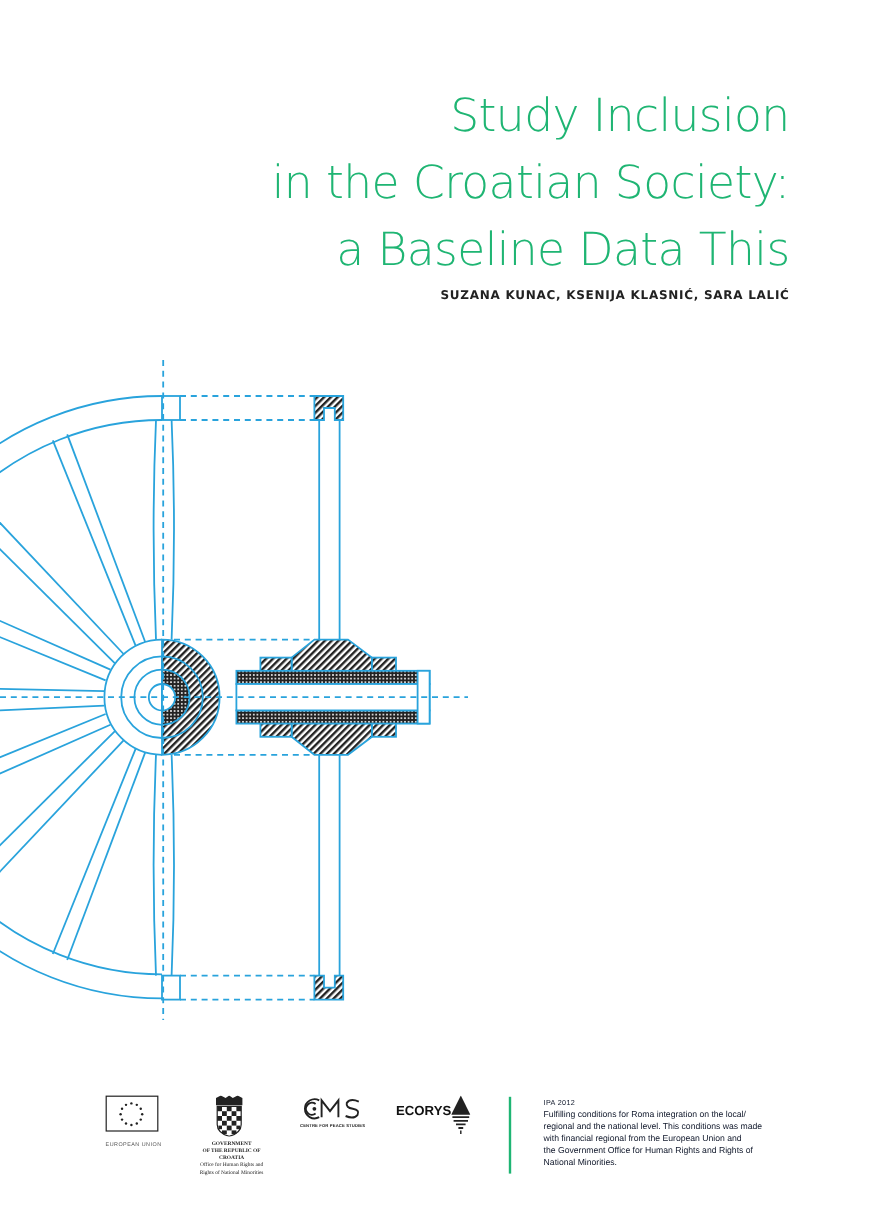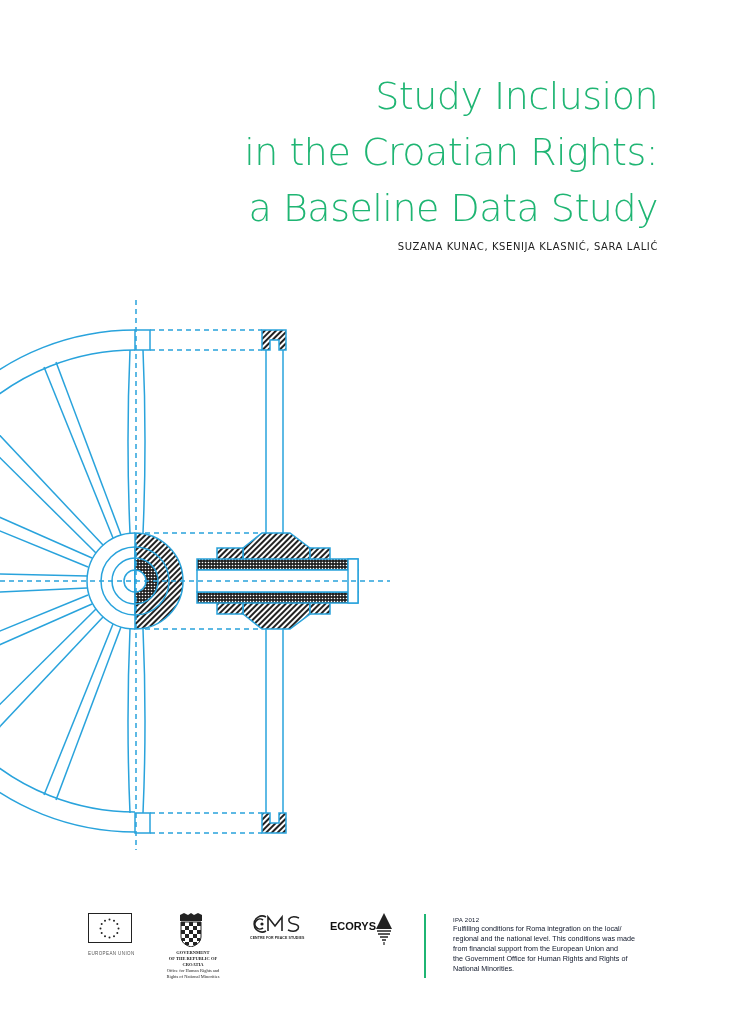"in the Croatian Rights:" div { text: Rights -> Society }
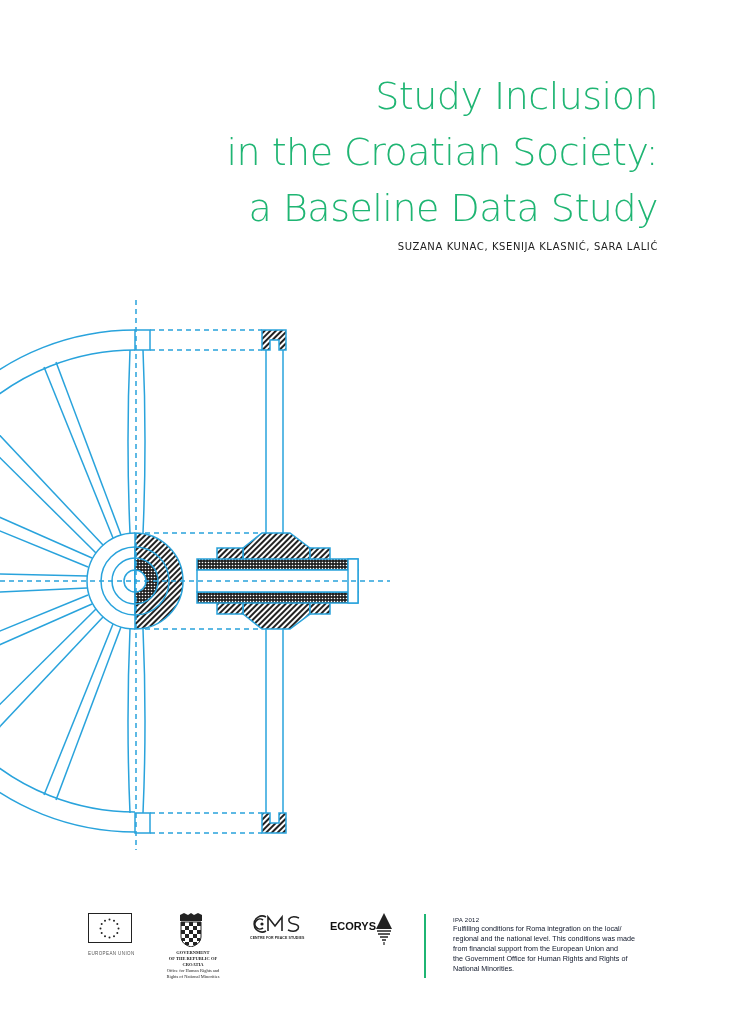"a Baseline Data Study" div { text: Study -> This }
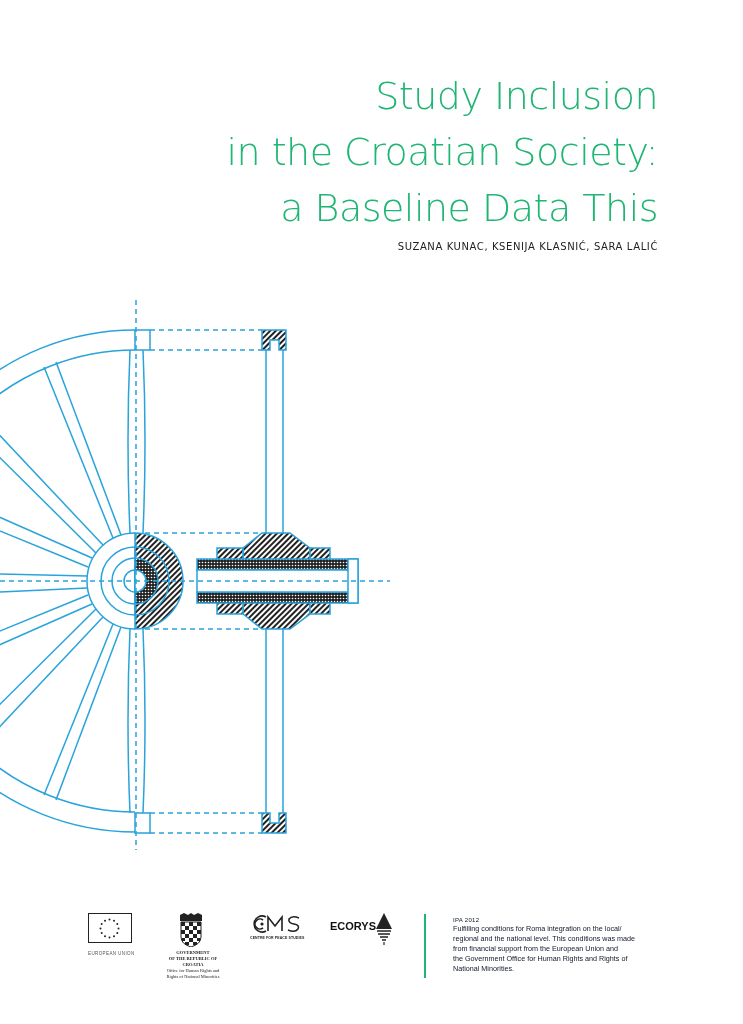"SUZANA KUNAC, KSENIJA KLASNIĆ, SARA" .authors { font-weight: normal -> bold }
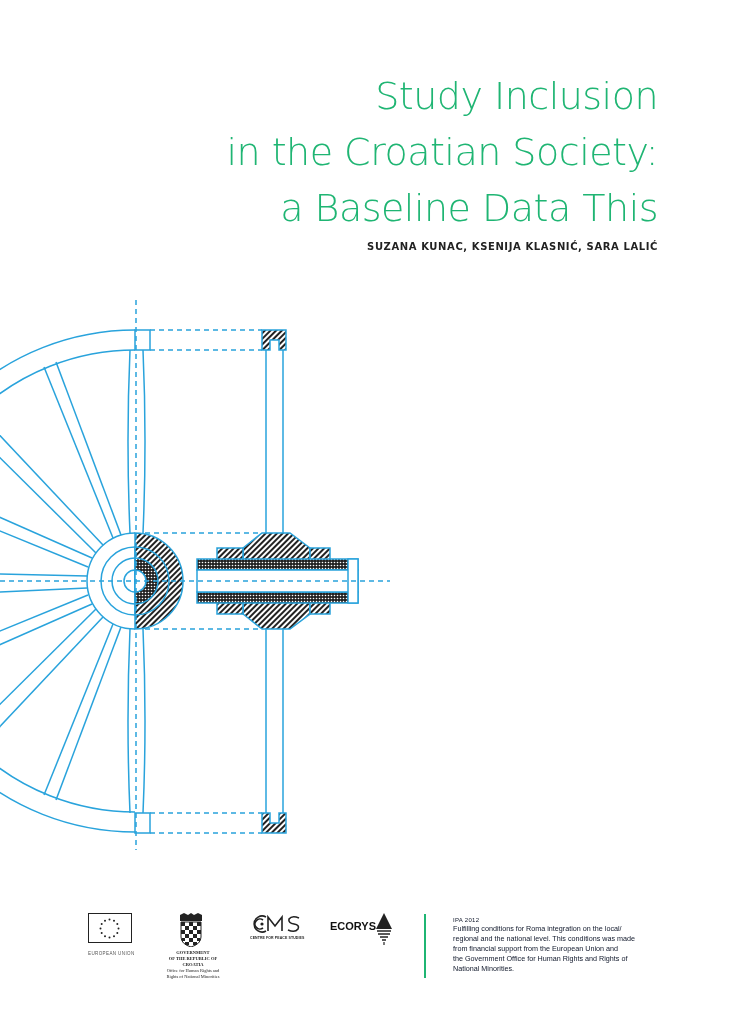"from financial support from the" div { text: from financial support -> with financial regional }
